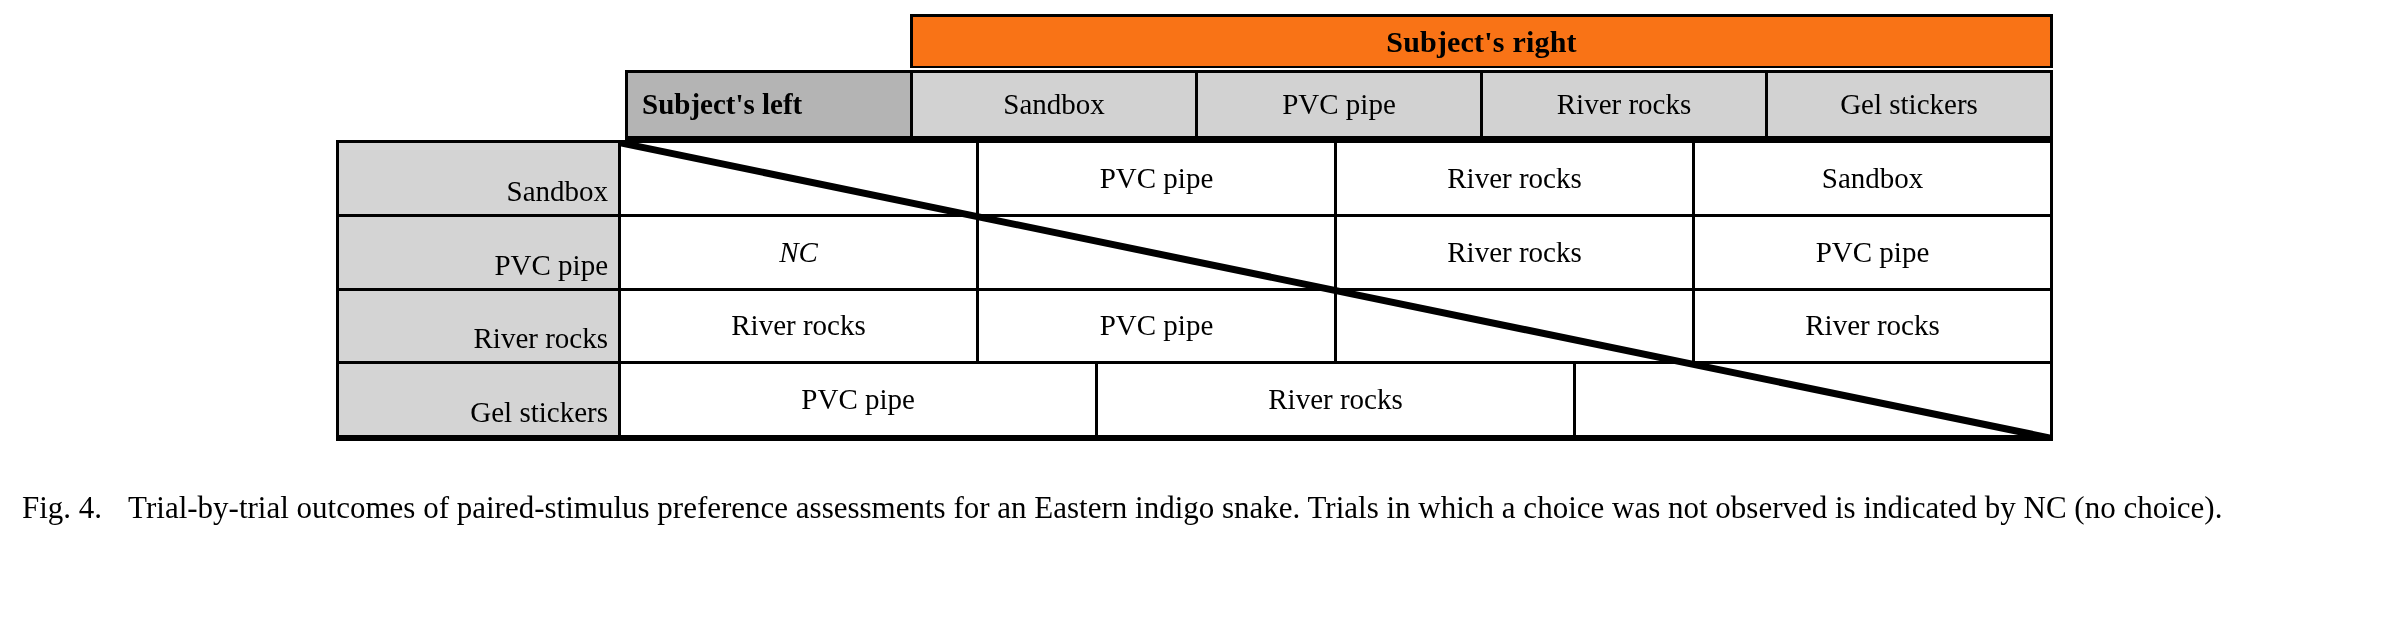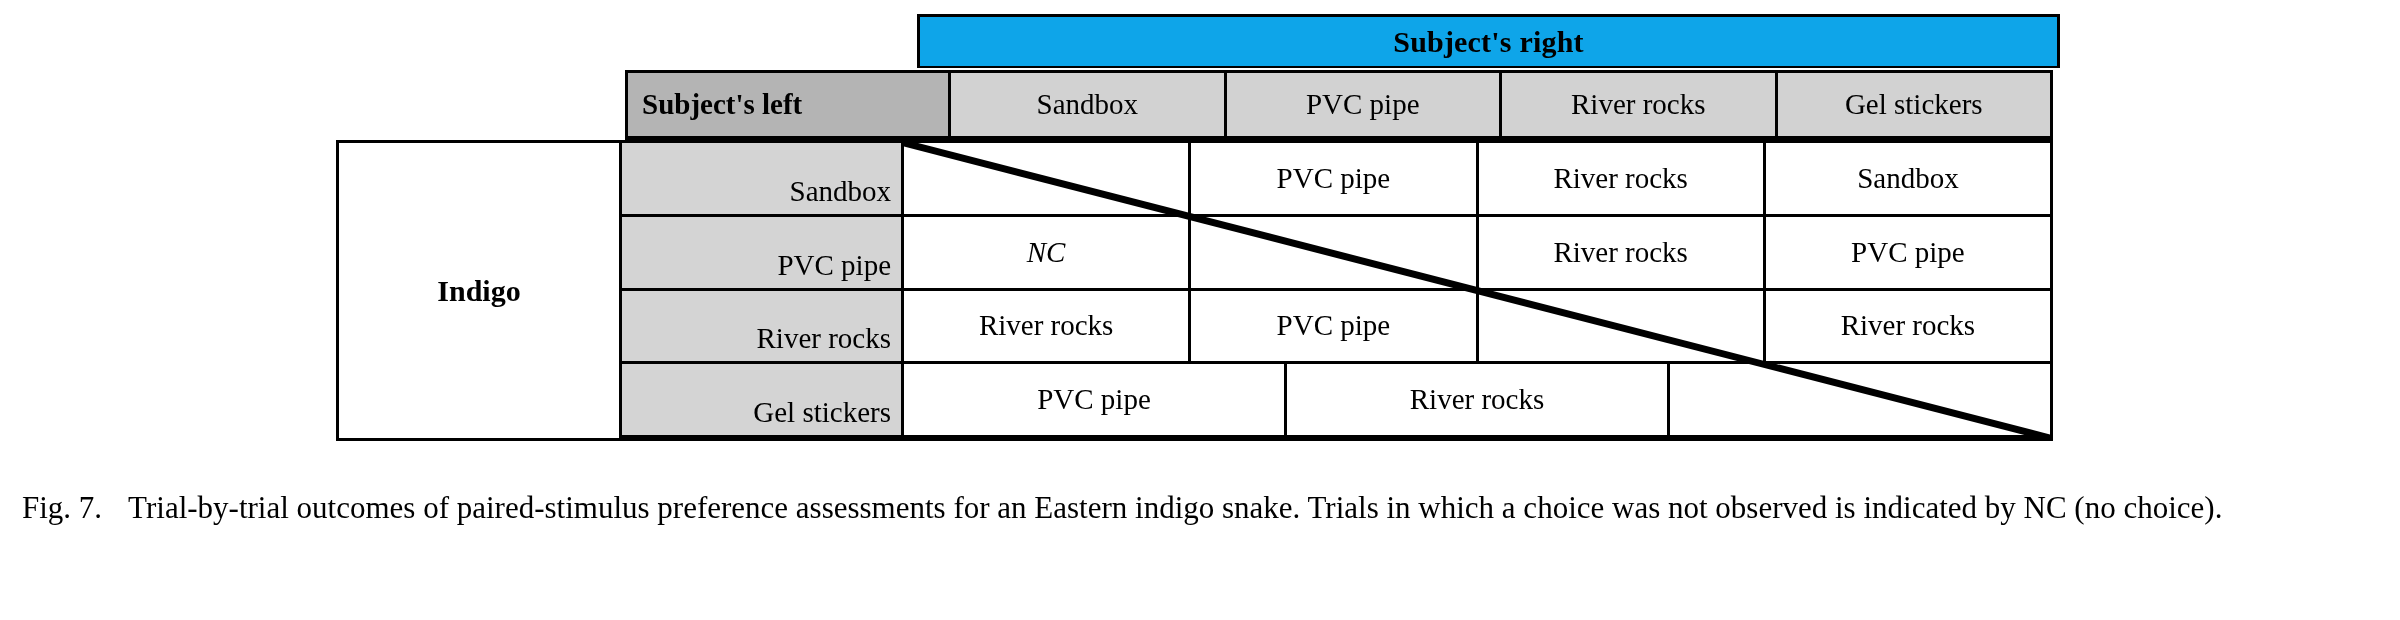"Subject's right" .banner { background: #0ea5e9 -> #f97316; margin-left: 7px -> none }
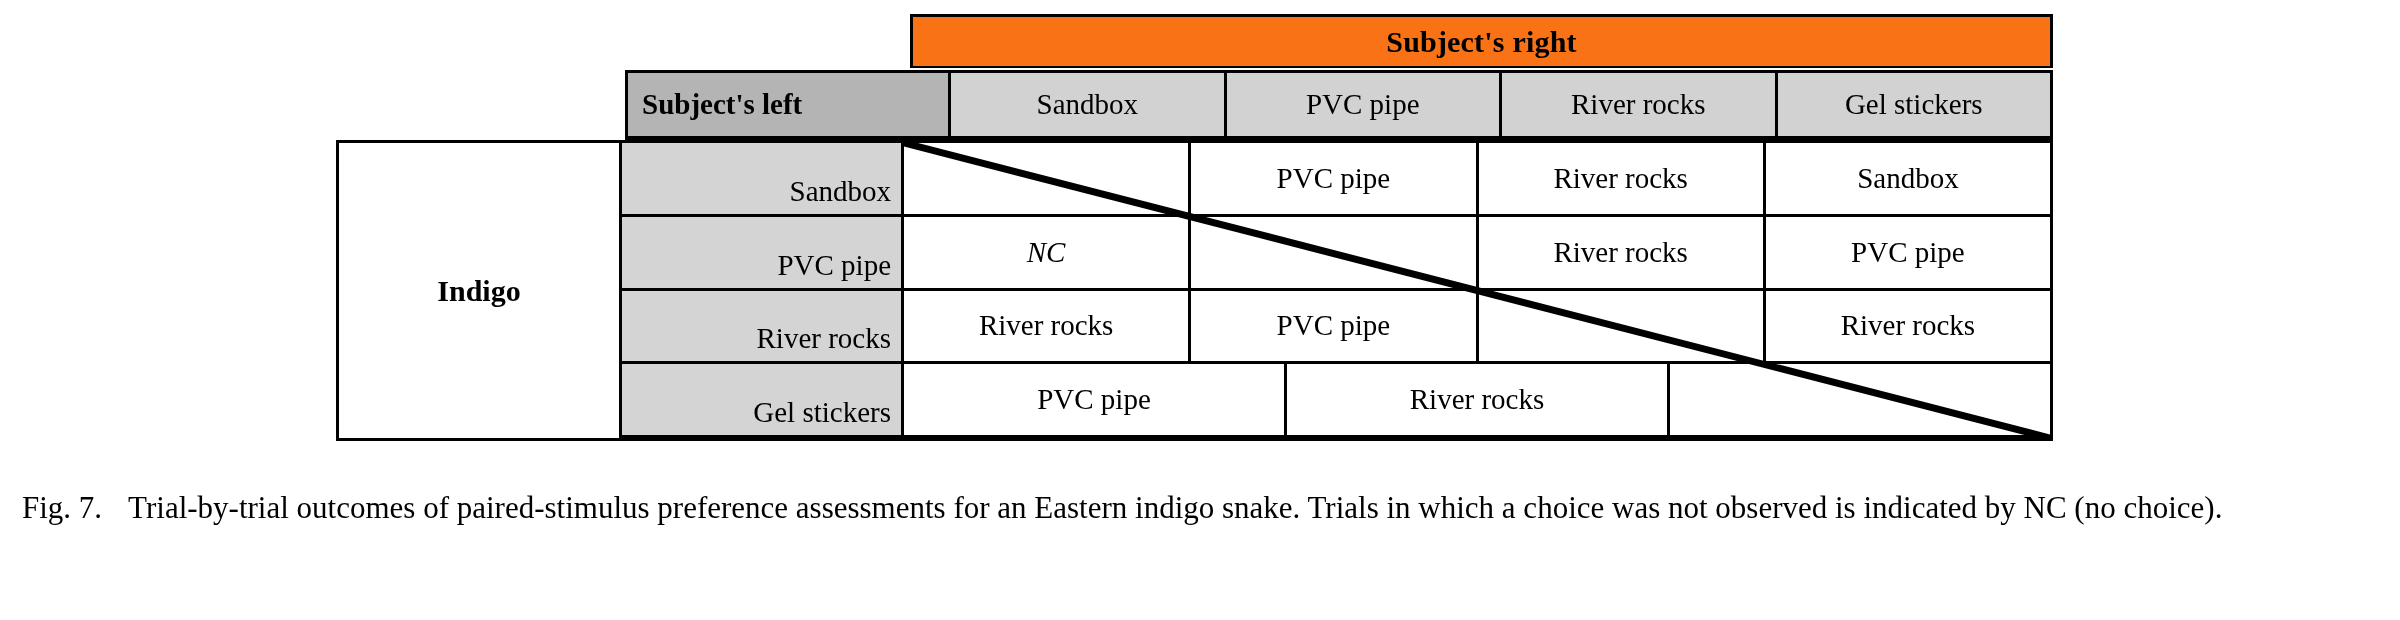"Subject's left" .head-left { width: 323px -> 285px }
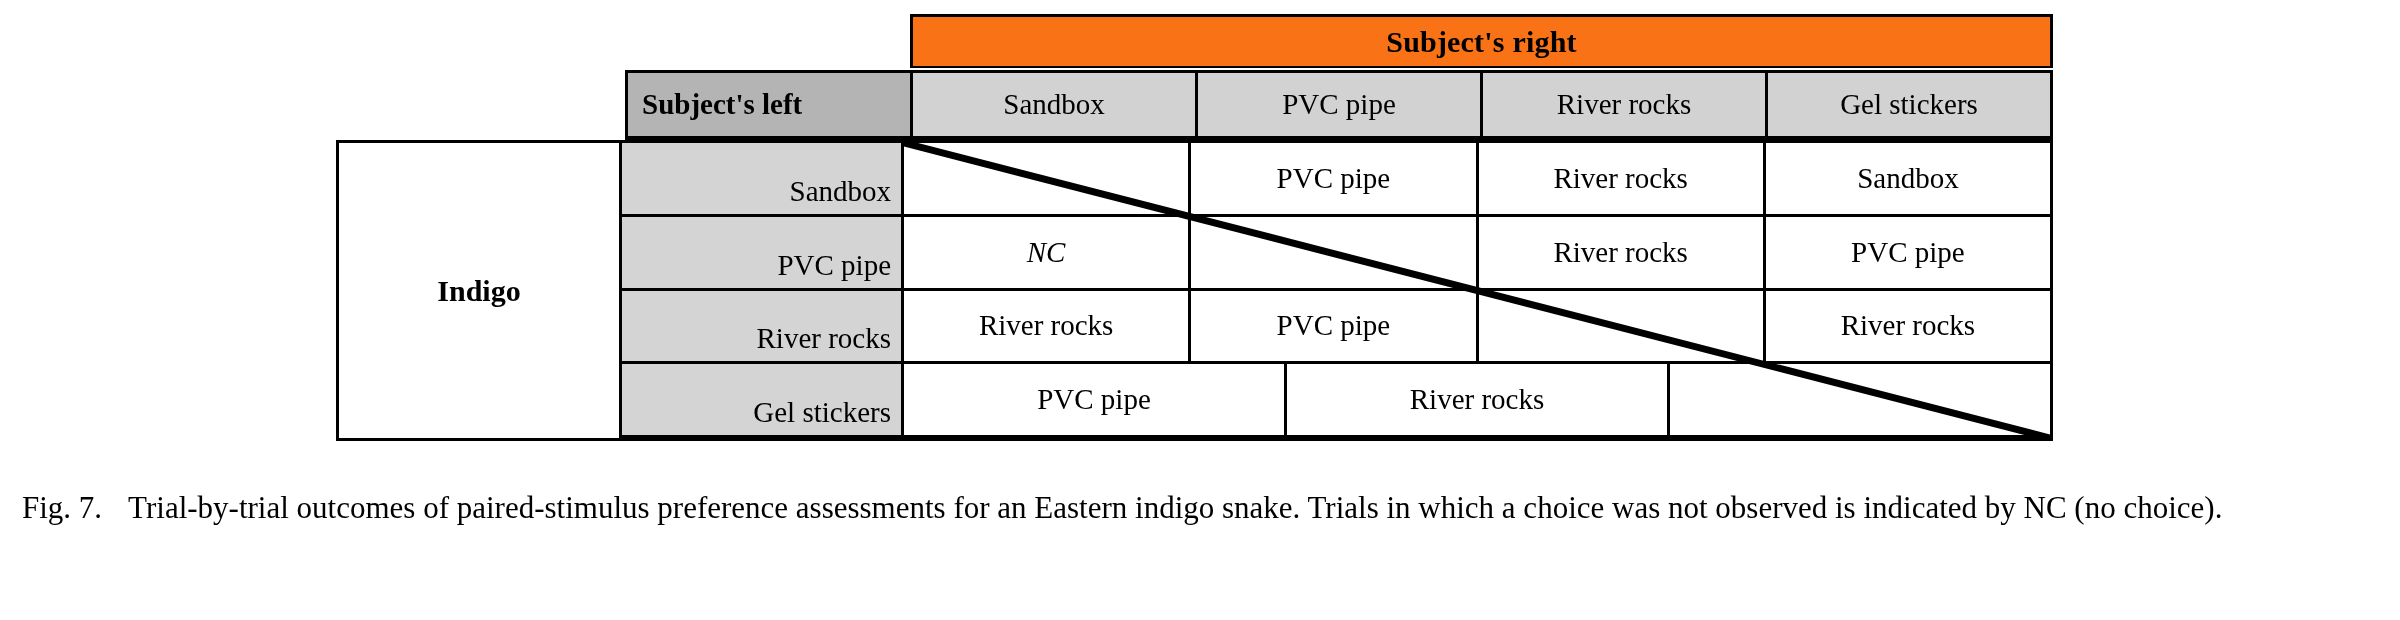"Indigo" div.subject-cell { html: <div>Indigo</div> -> none }
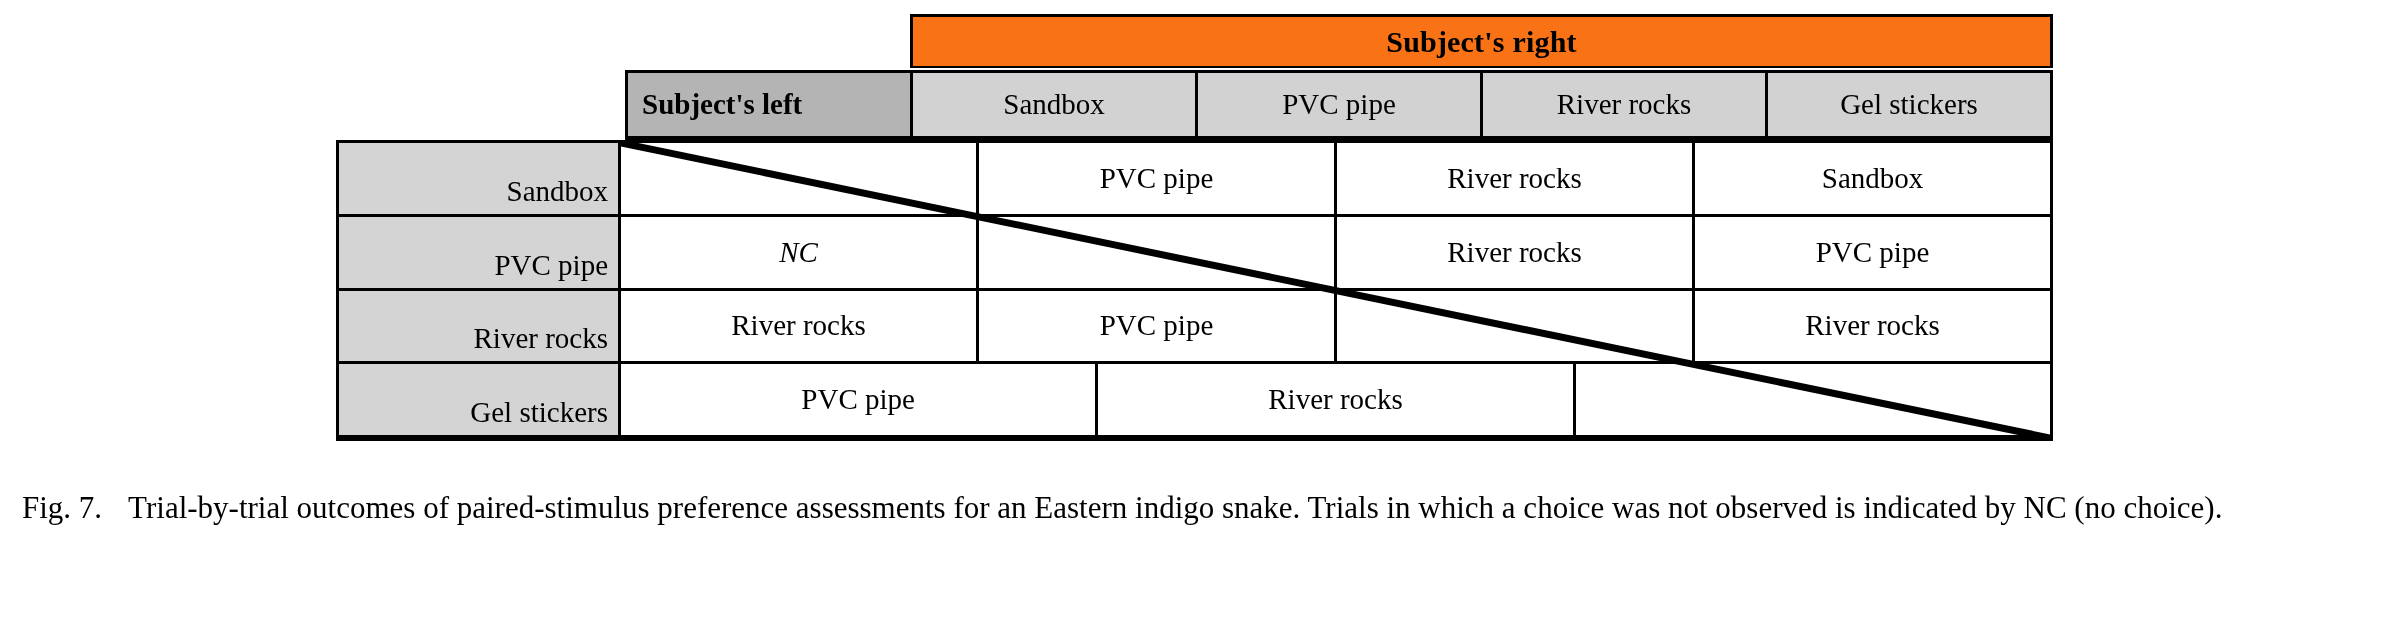"Fig. 7." span.figno { text: 7 -> 4 }
